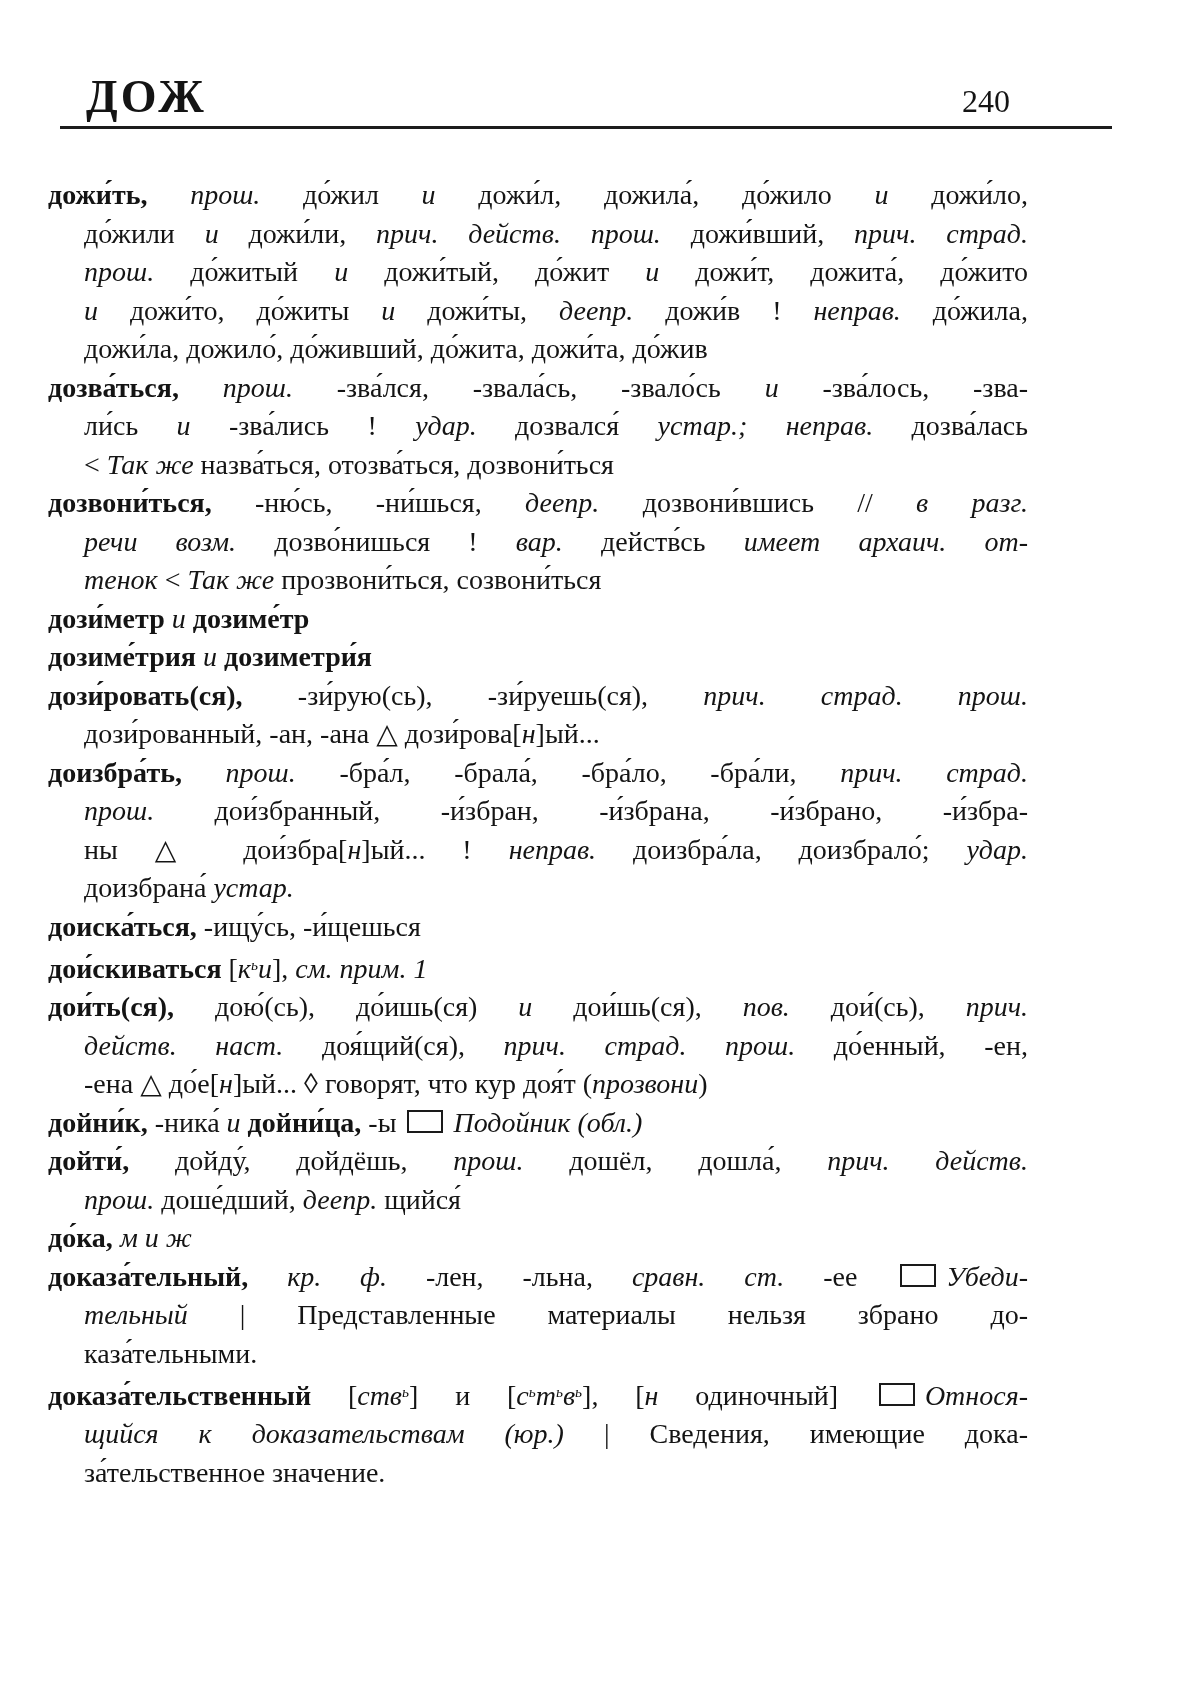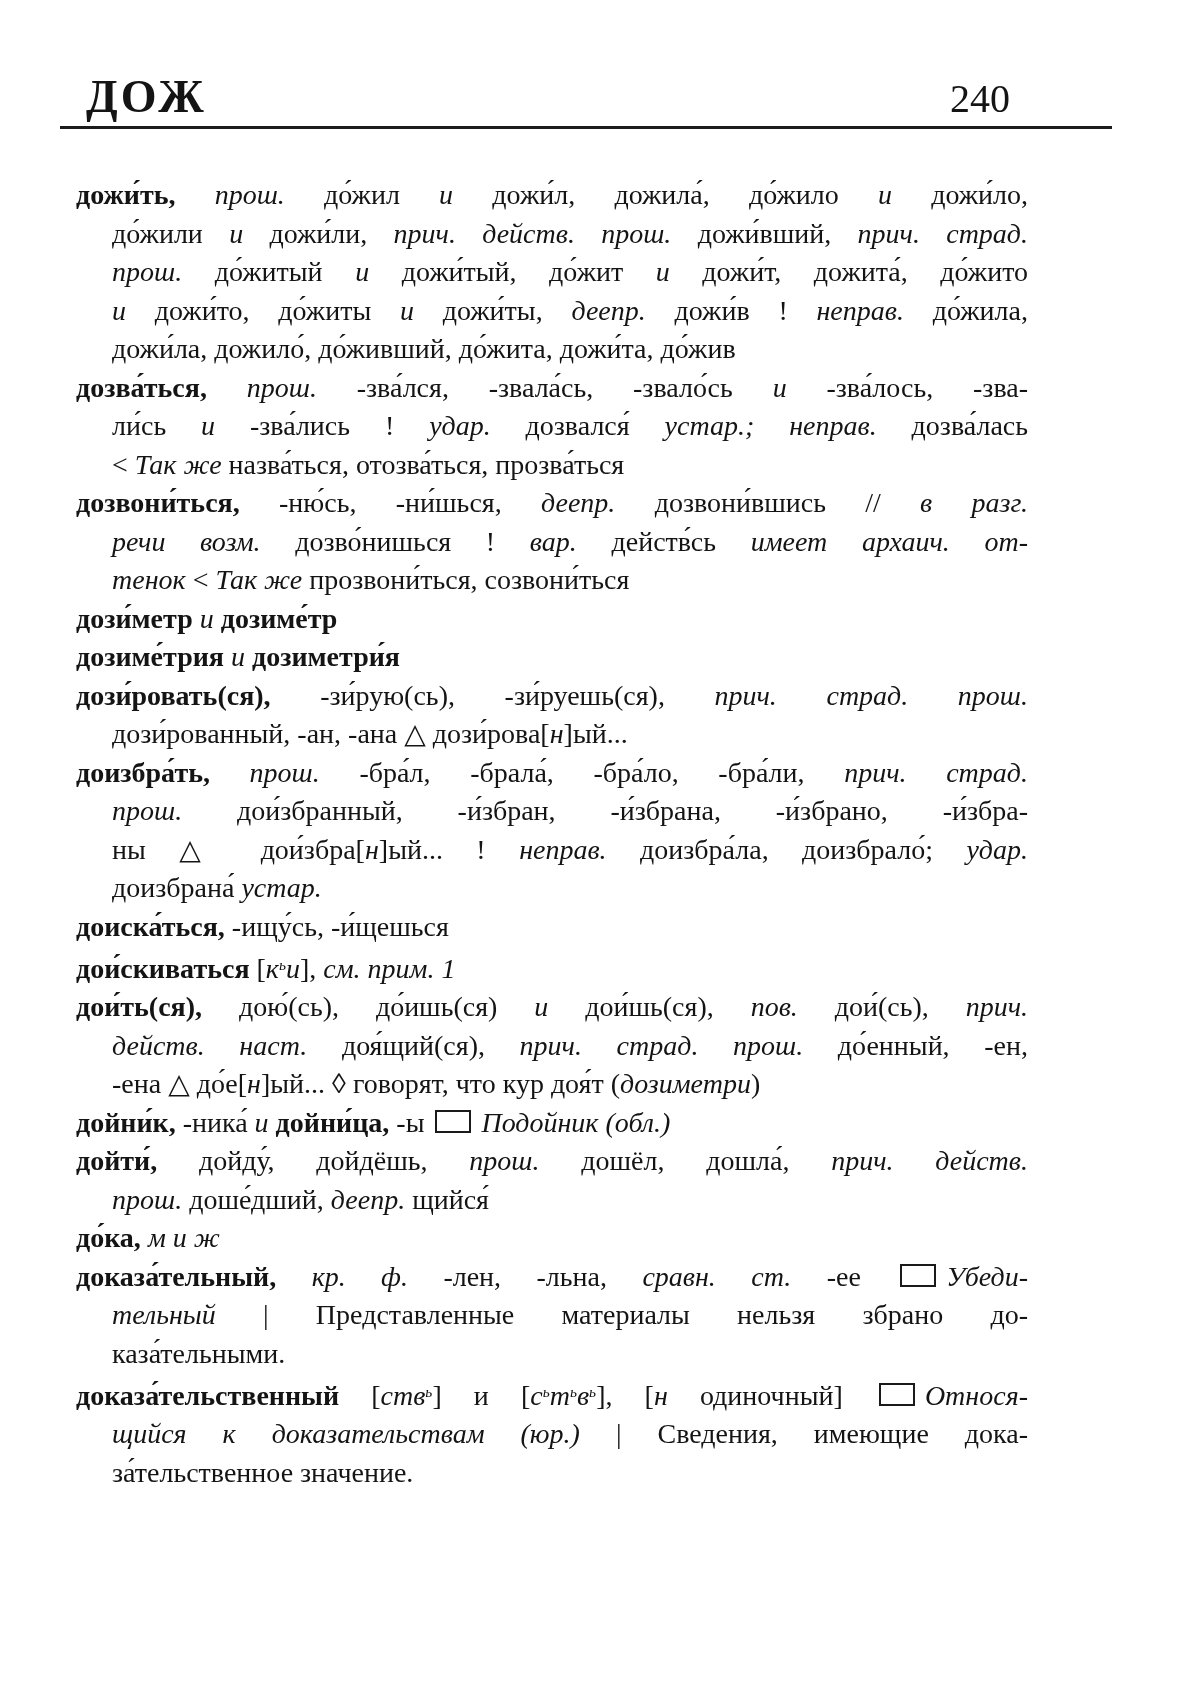"240" .pagenum { font-size: 40px -> 32px }
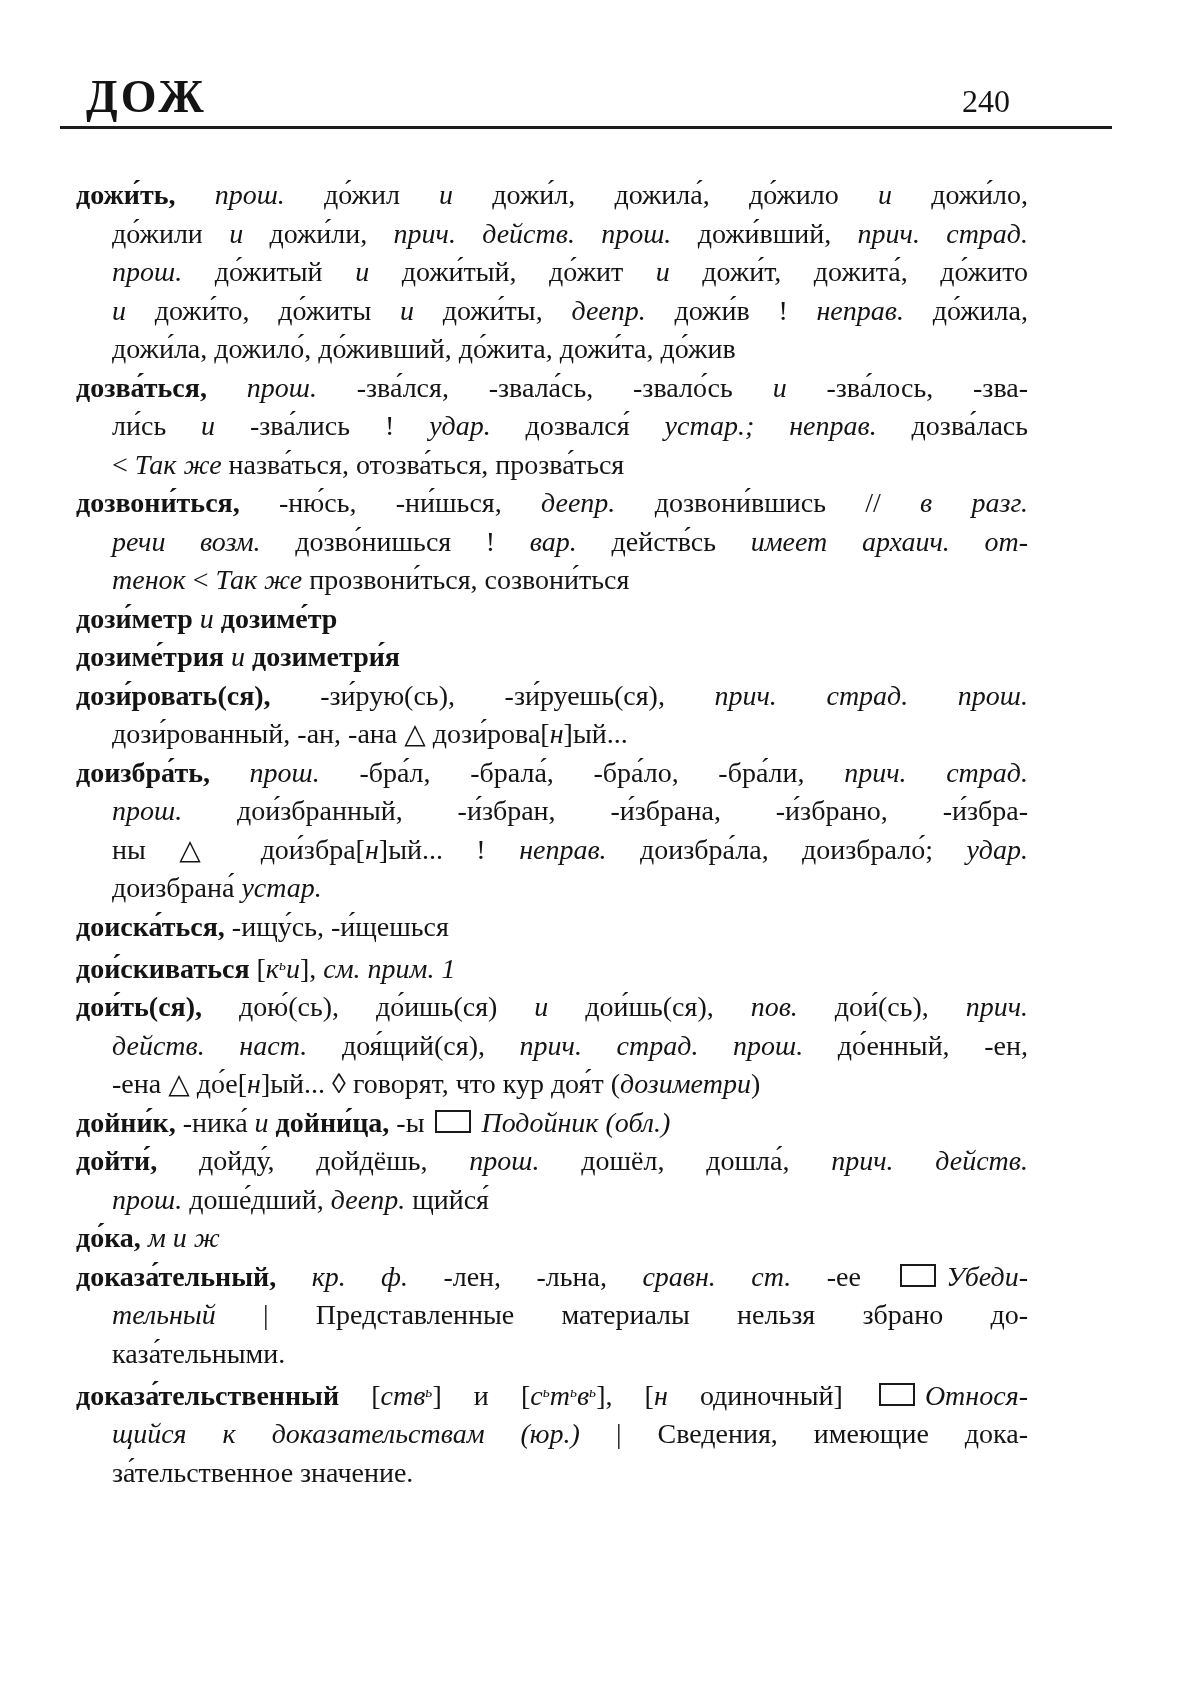"дожи́ть, прош. до́жил и дожи́л," .entries { padding: 0 150px 0 76px -> 0 150px 0 48px }
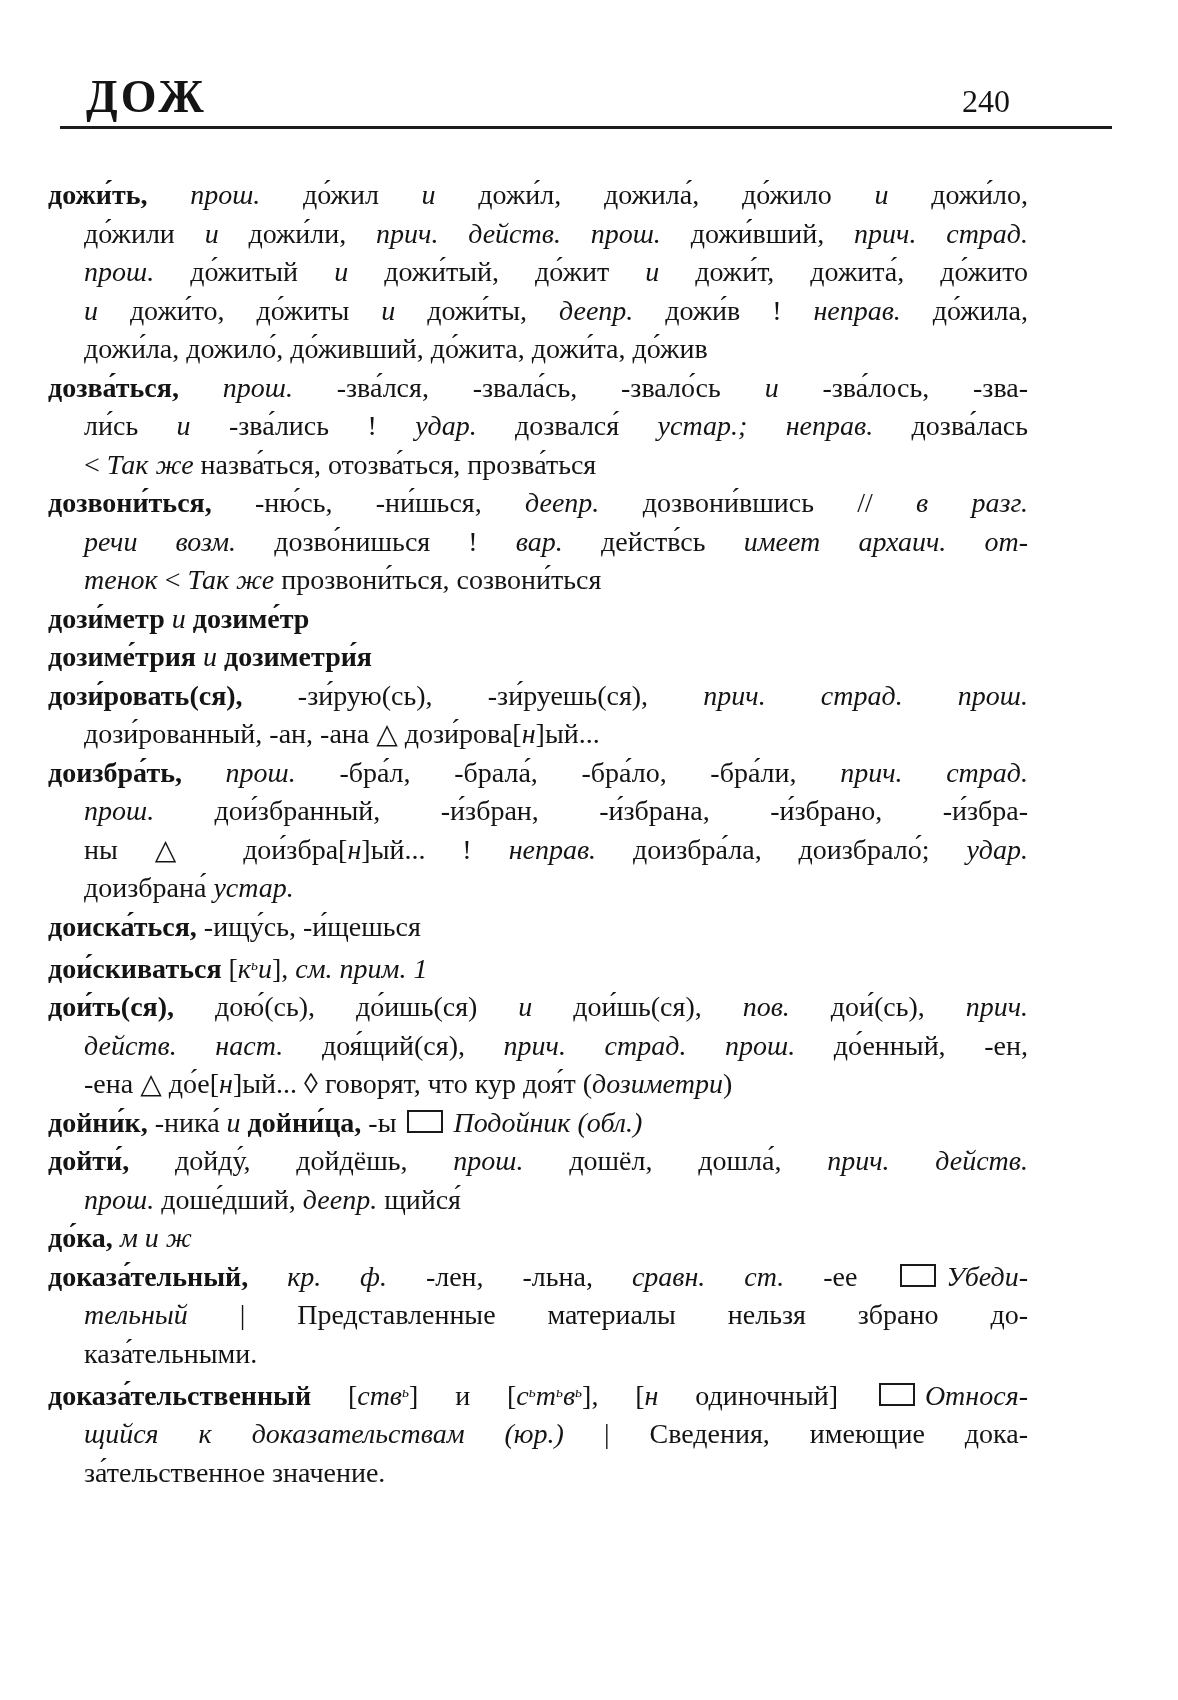"назва́ться, отозва́ться, прозва́ться" span.r-n { text: прозва́ться -> дозвони́ться }
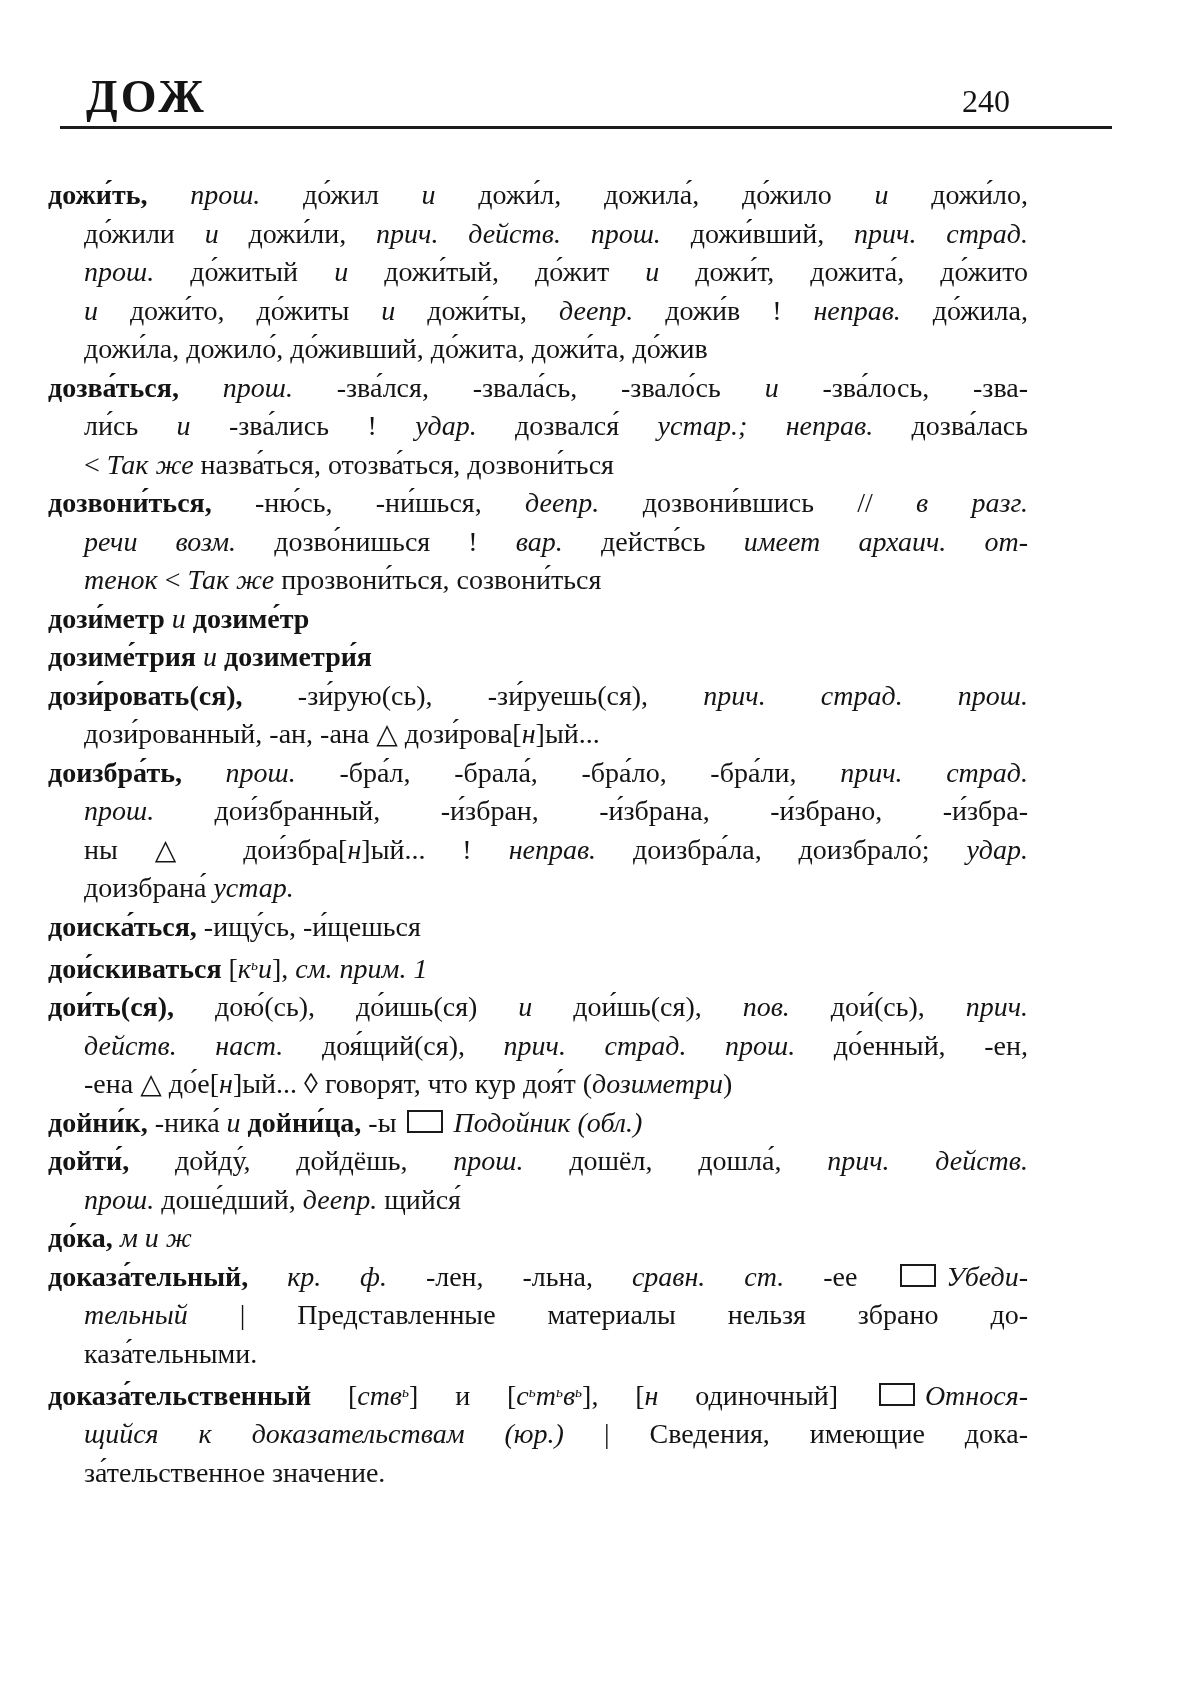"дозиметри" span.r-i { text: дозиметри -> прозвони }
